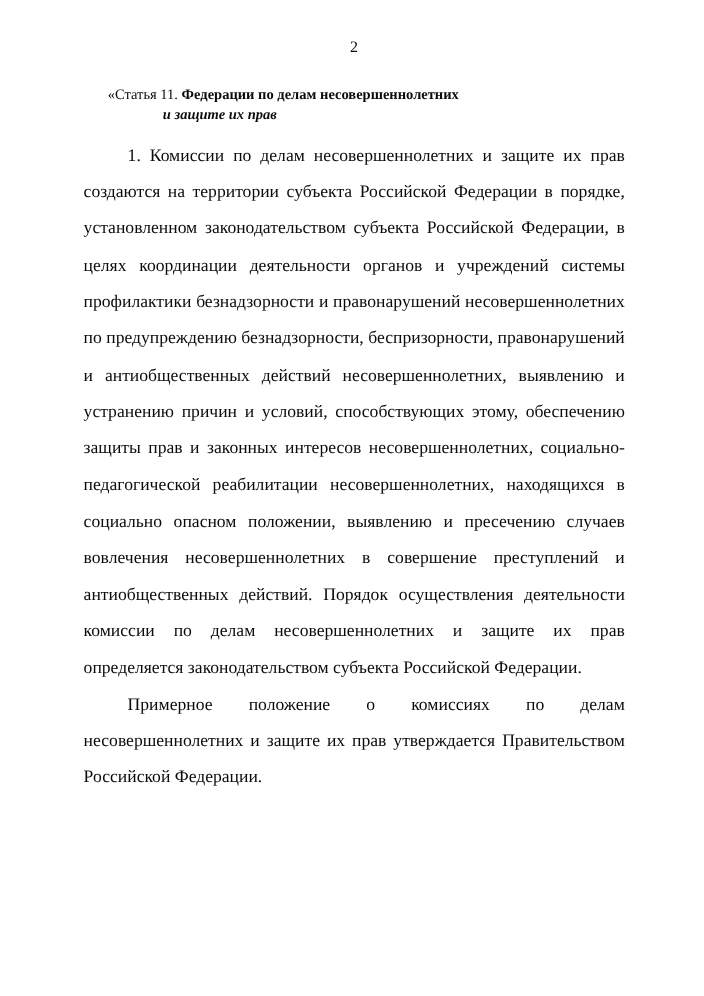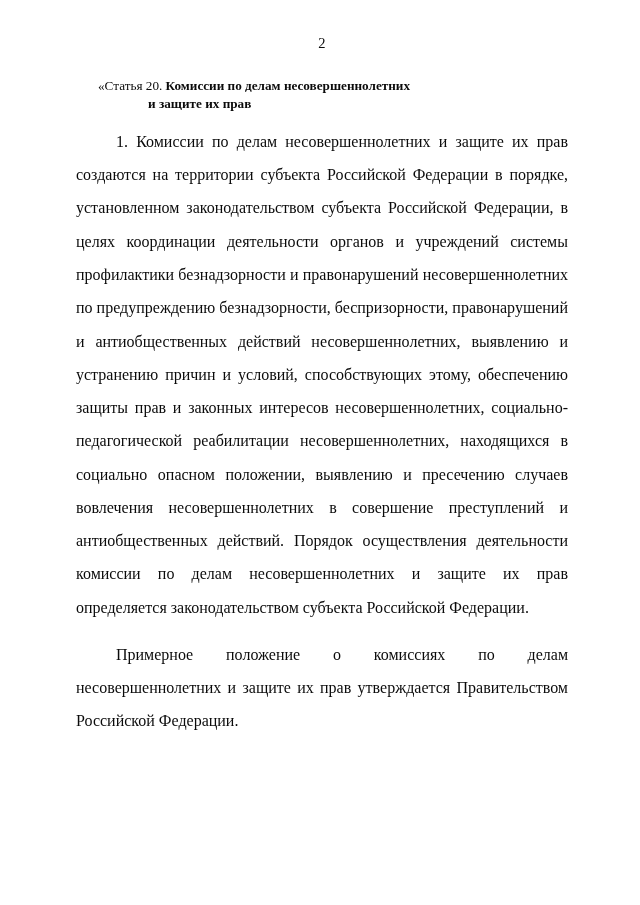"«Статья 20." span.lead { text: 20 -> 11 }
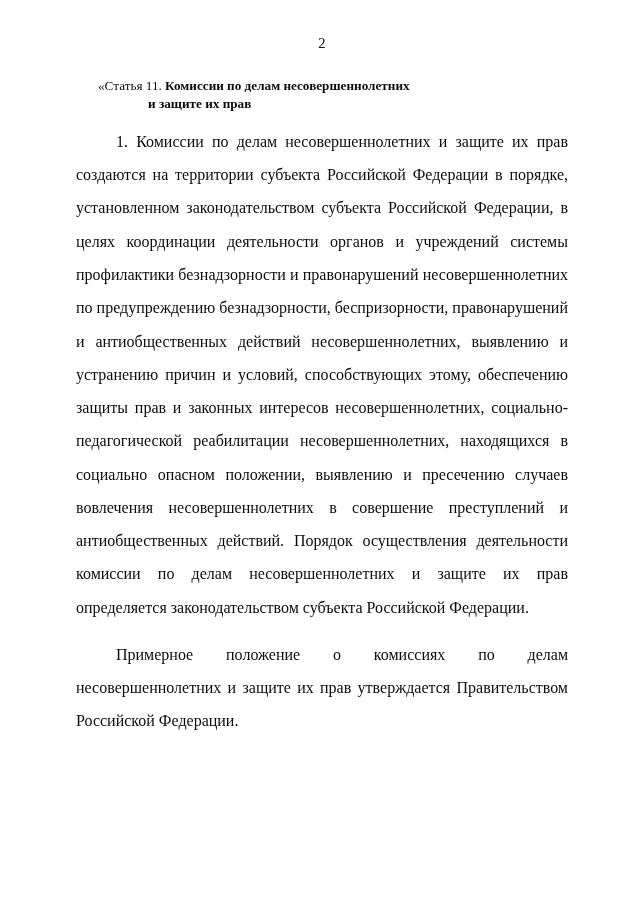"Комиссии по делам несовершеннолетних" span.bold { text: Комиссии -> Федерации }
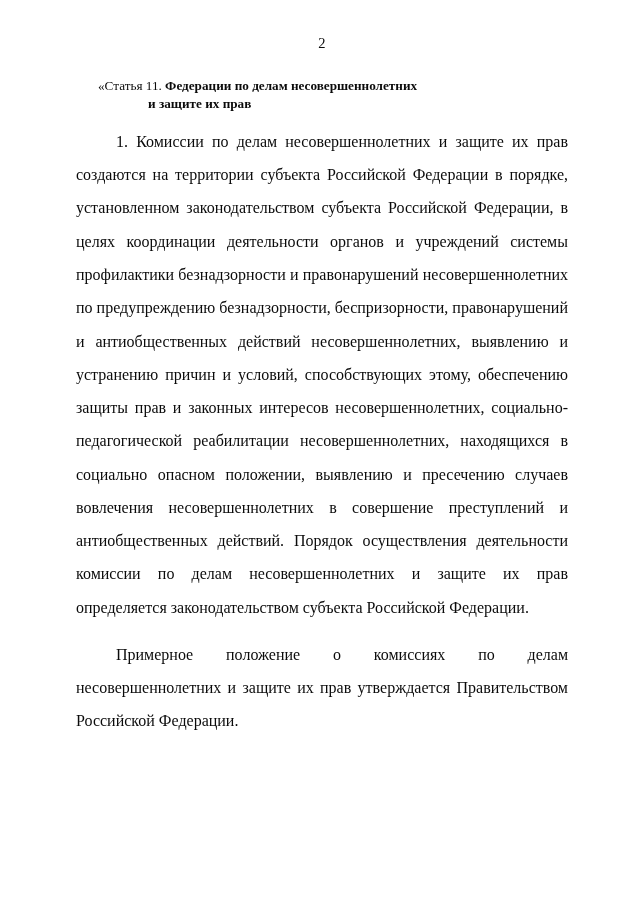"и защите их прав" .heading-line.second { font-style: none -> italic }
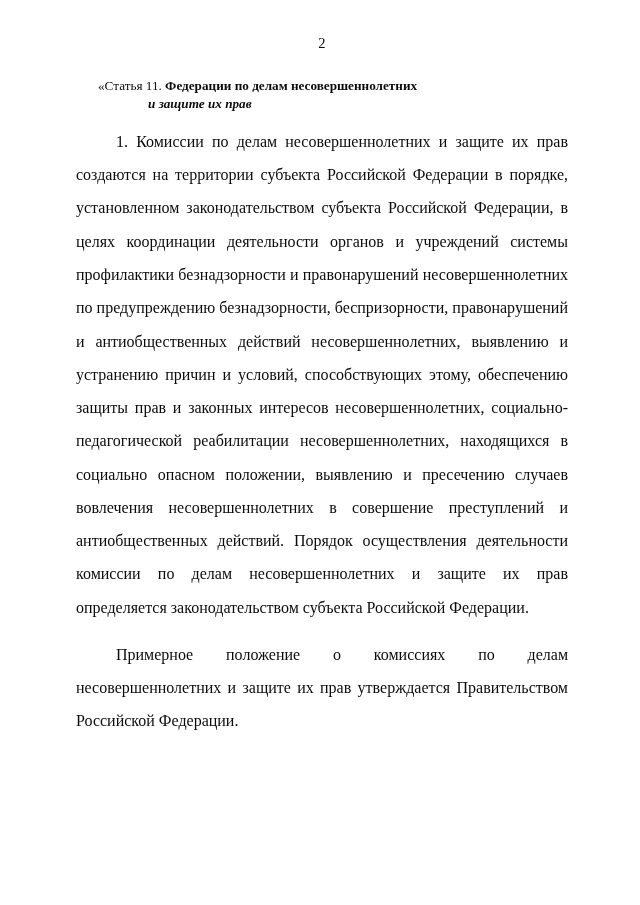"Примерное положение о комиссиях по" p.body-par + p.body-par { margin-top: 14px -> 0 }
